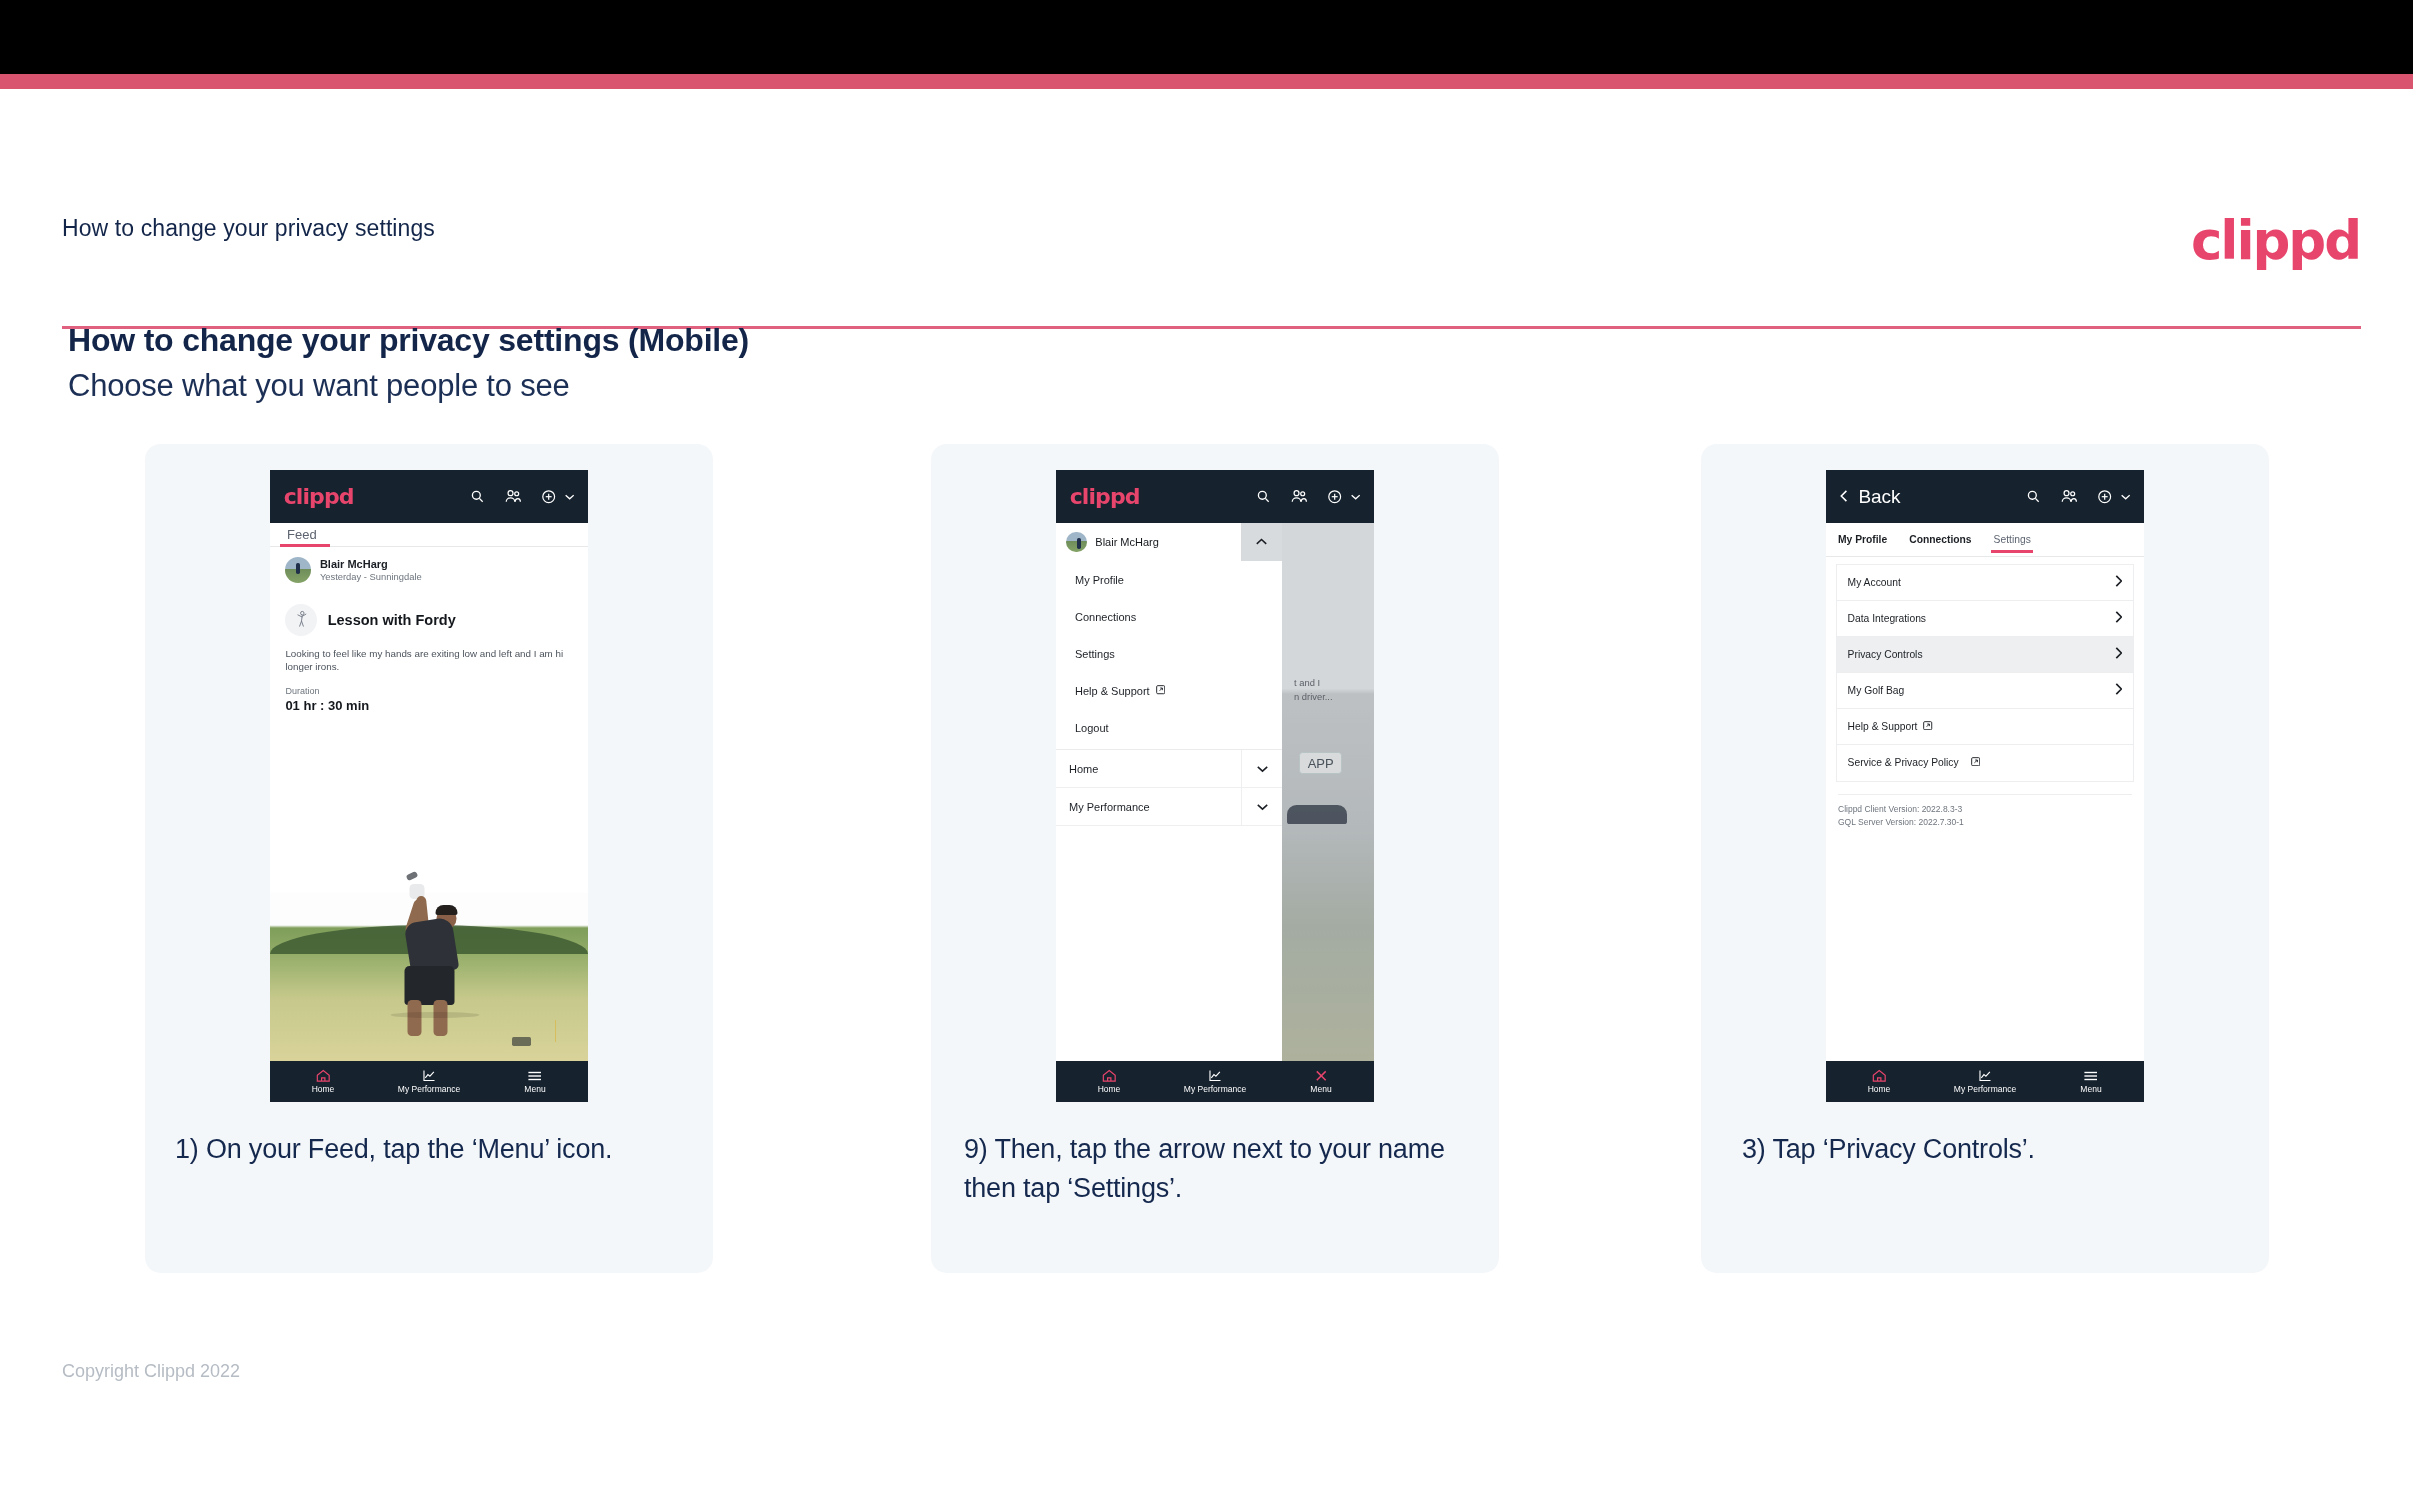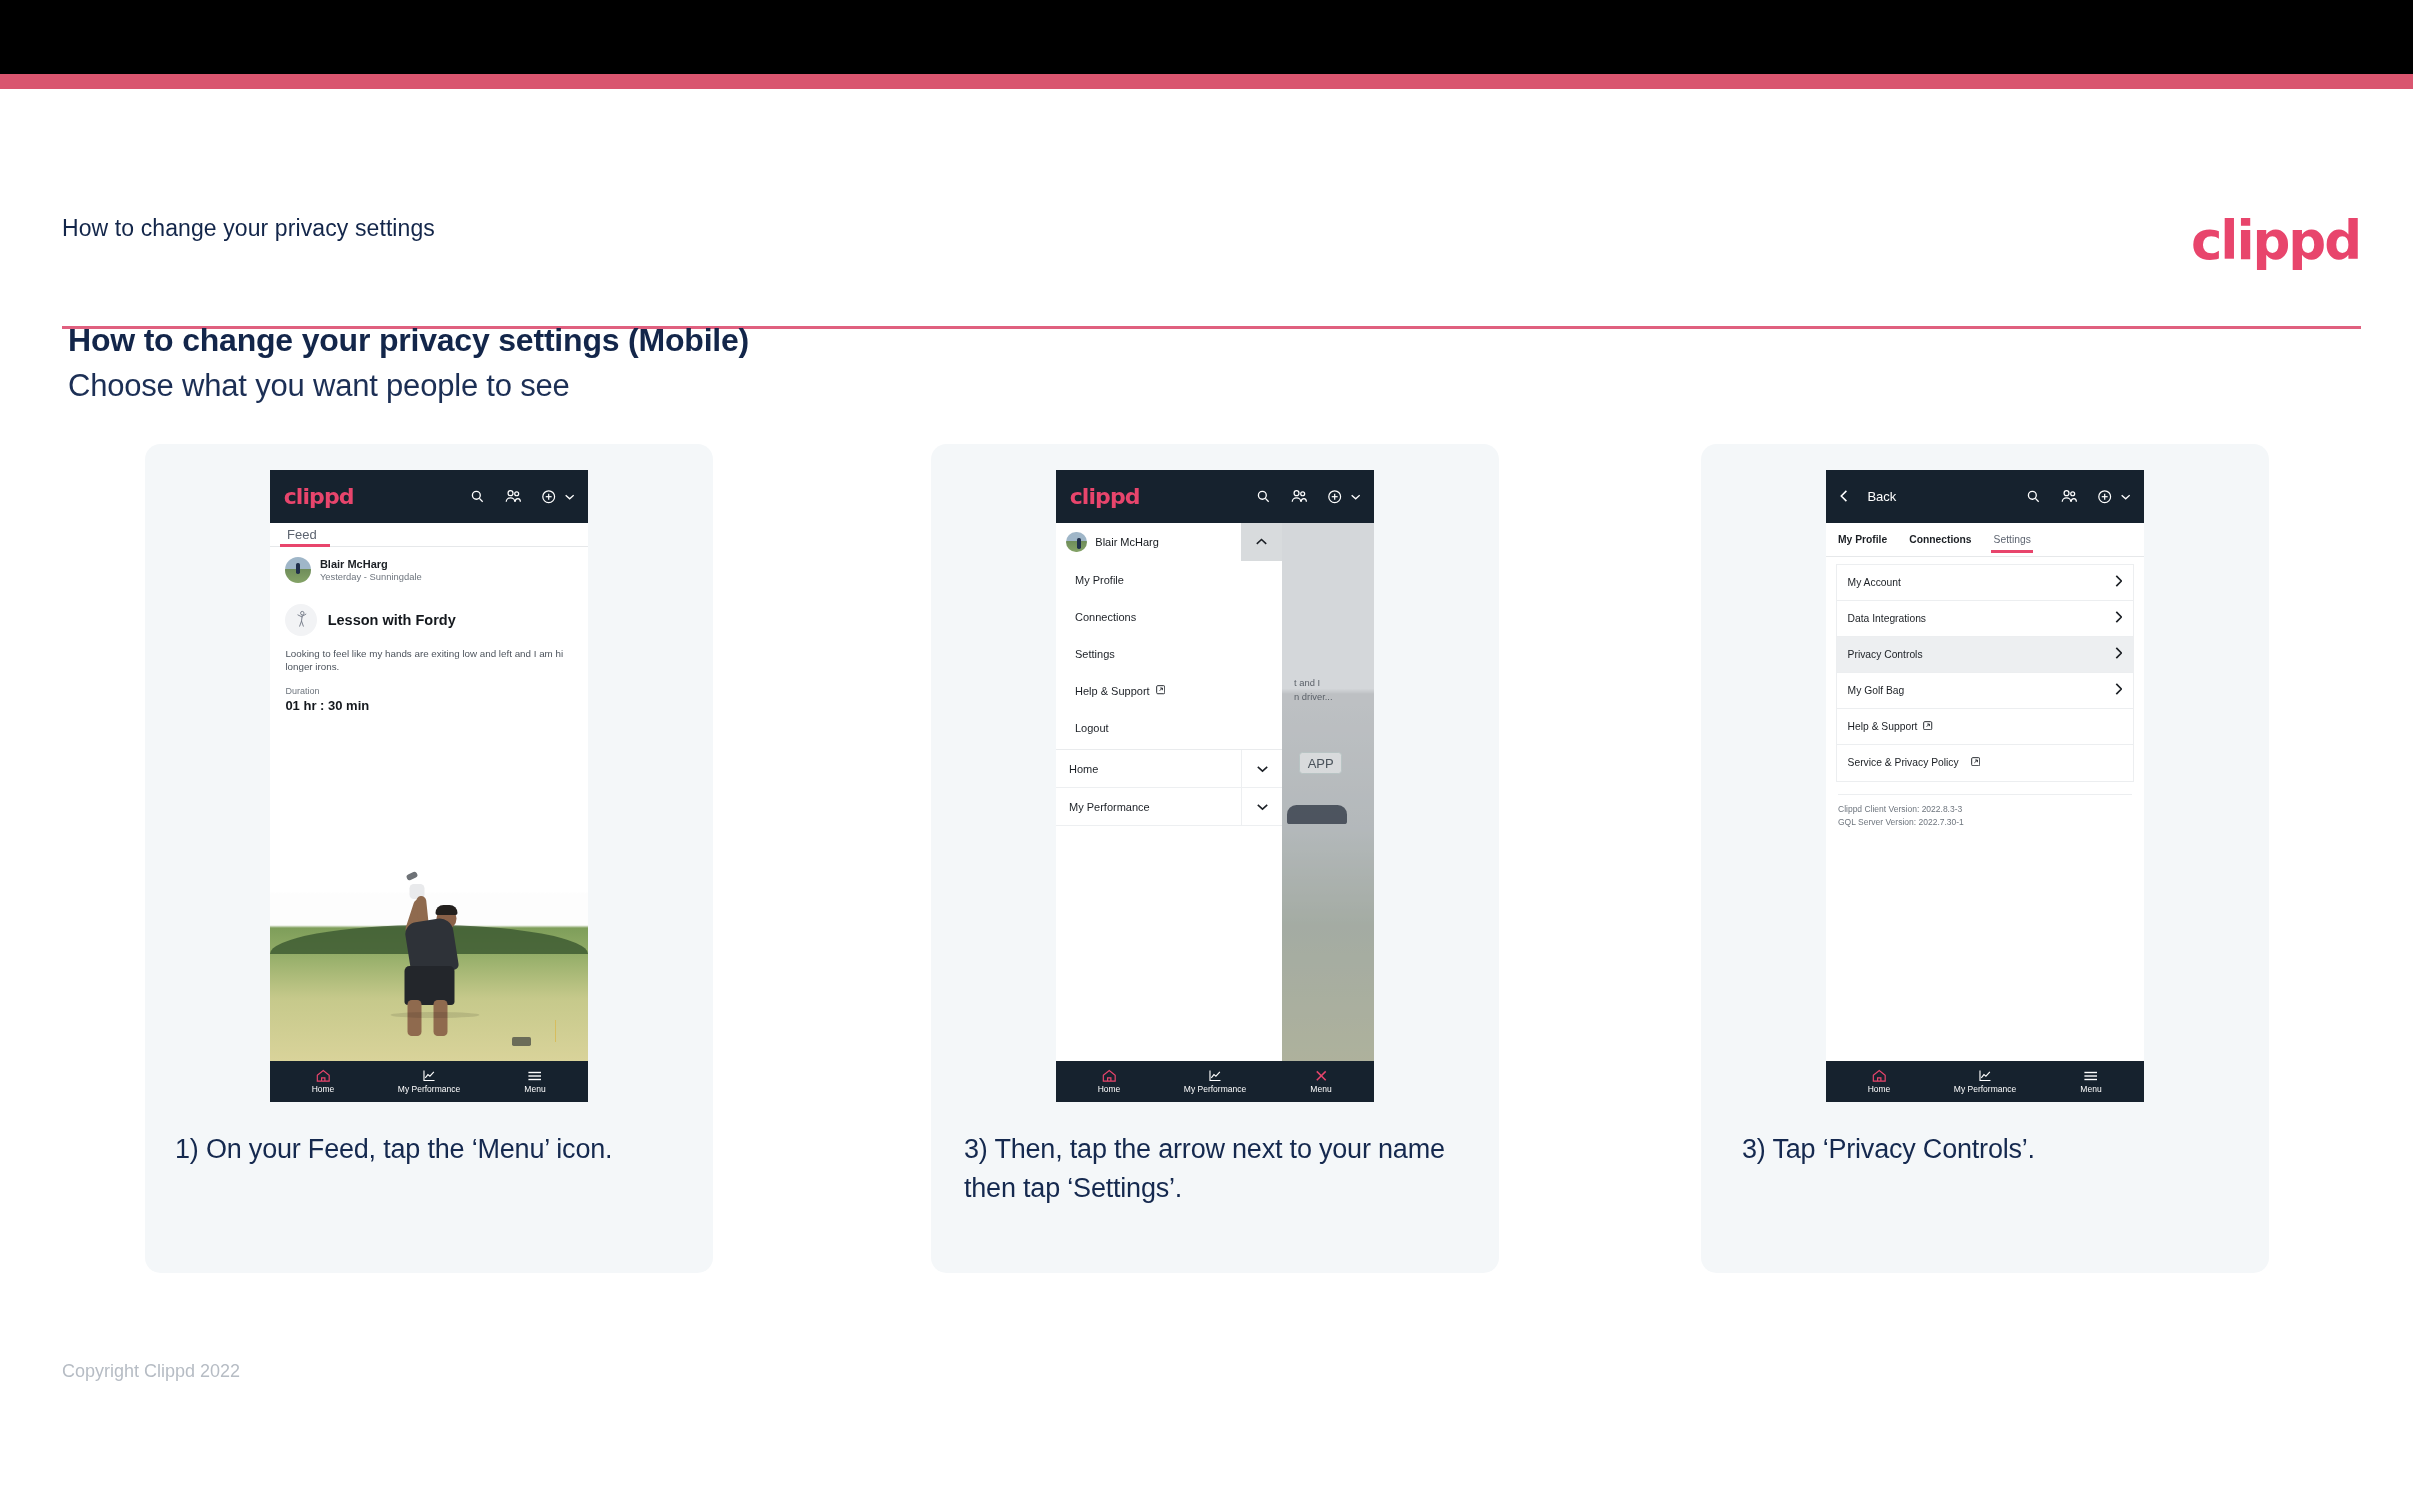"Back" .appbar-back { font-size: 13px -> 19px; gap: 20px -> 11px }
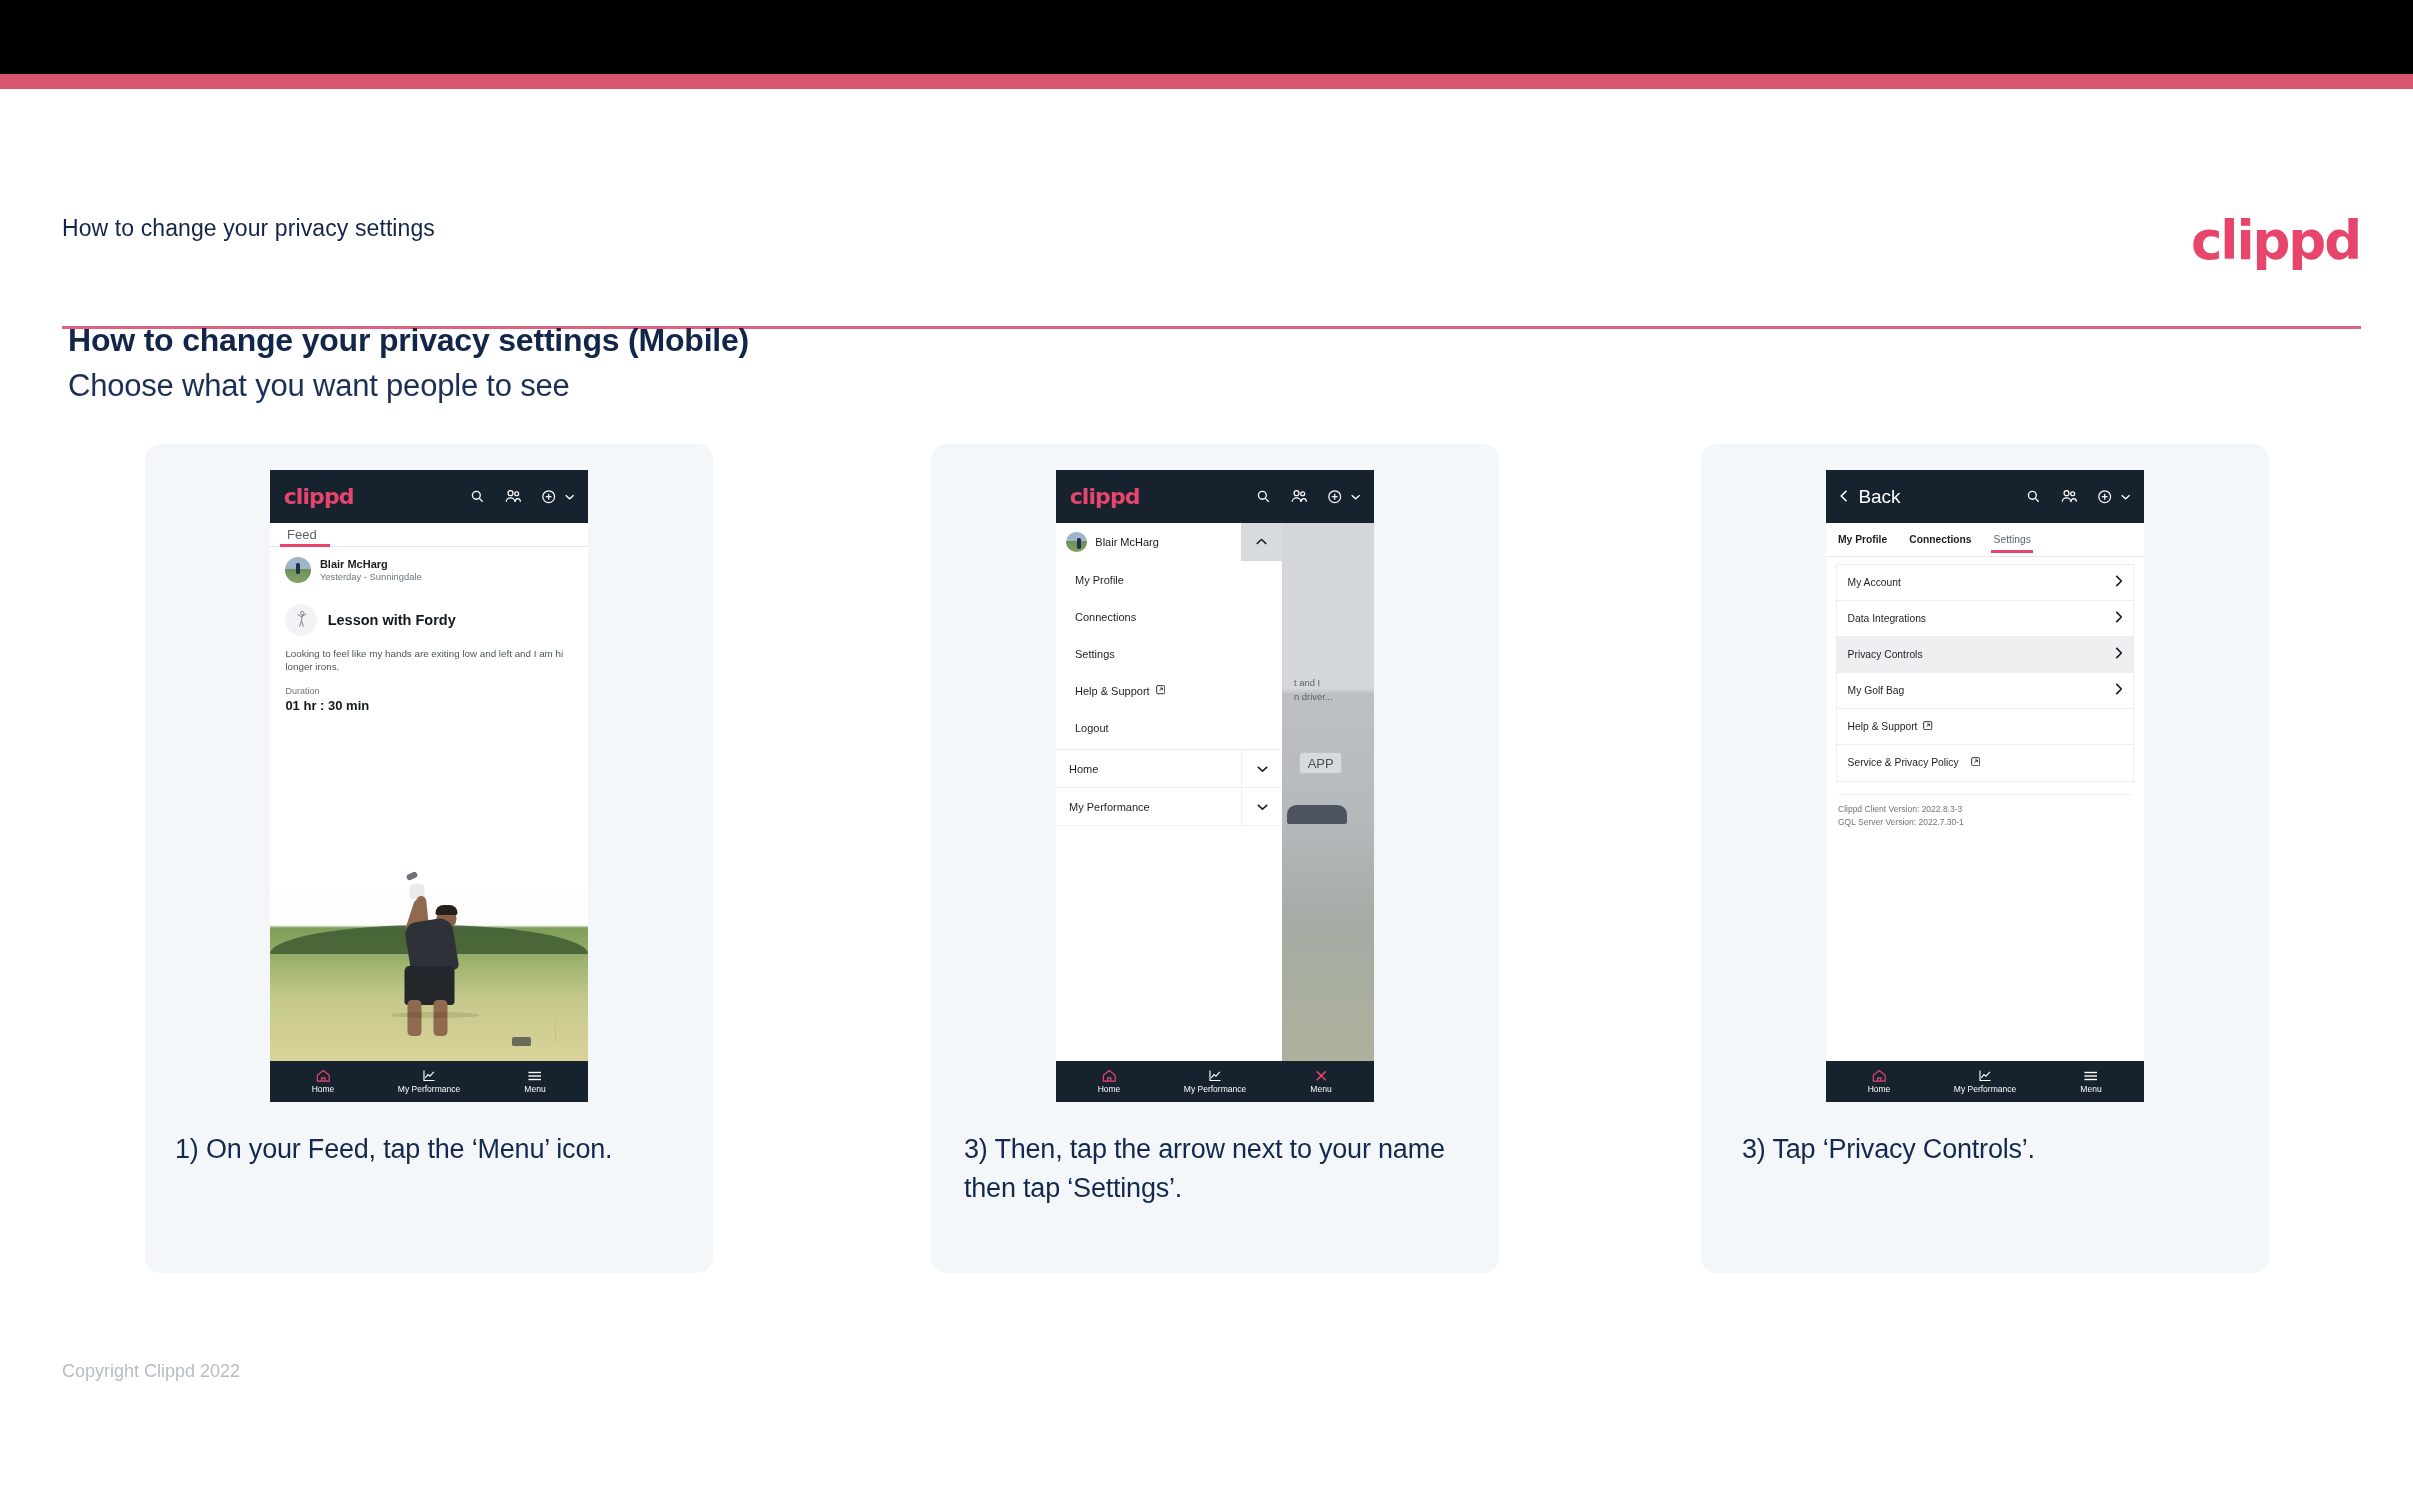"3) Then, tap the arrow" div.caption { text: 3 -> 9 }
